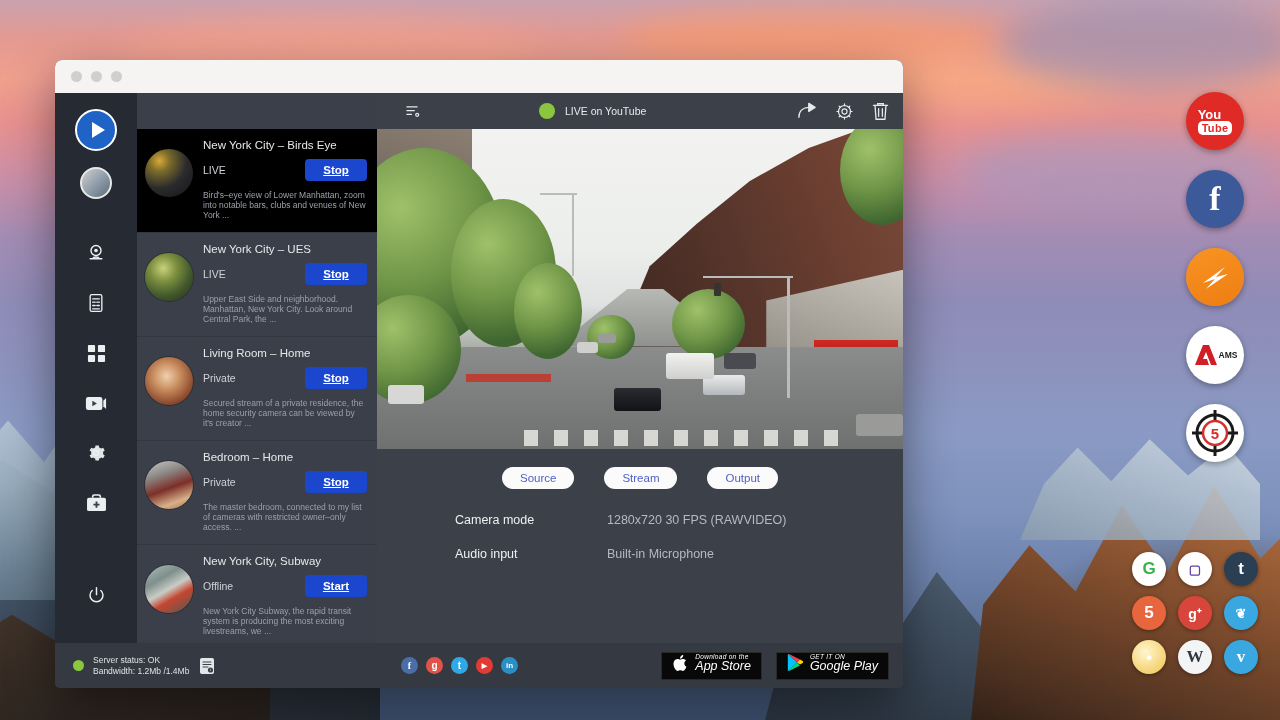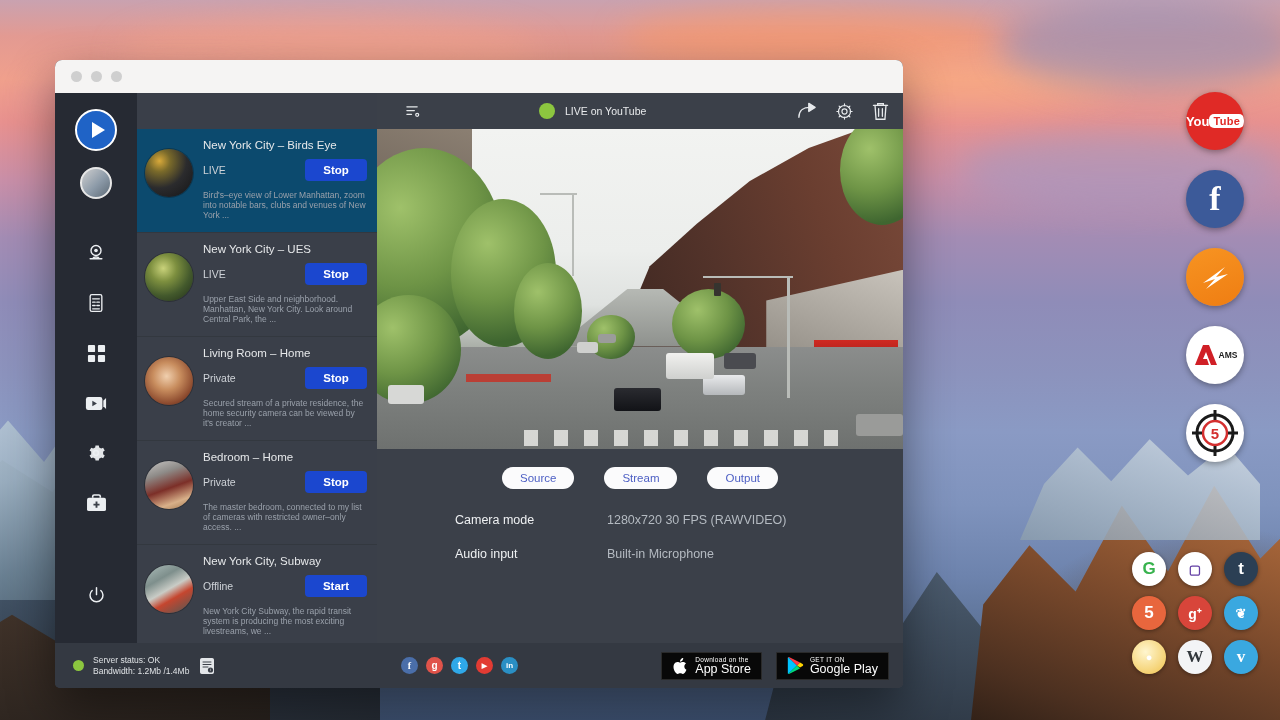"You" div { align-items: center -> none; flex-direction: row -> column }
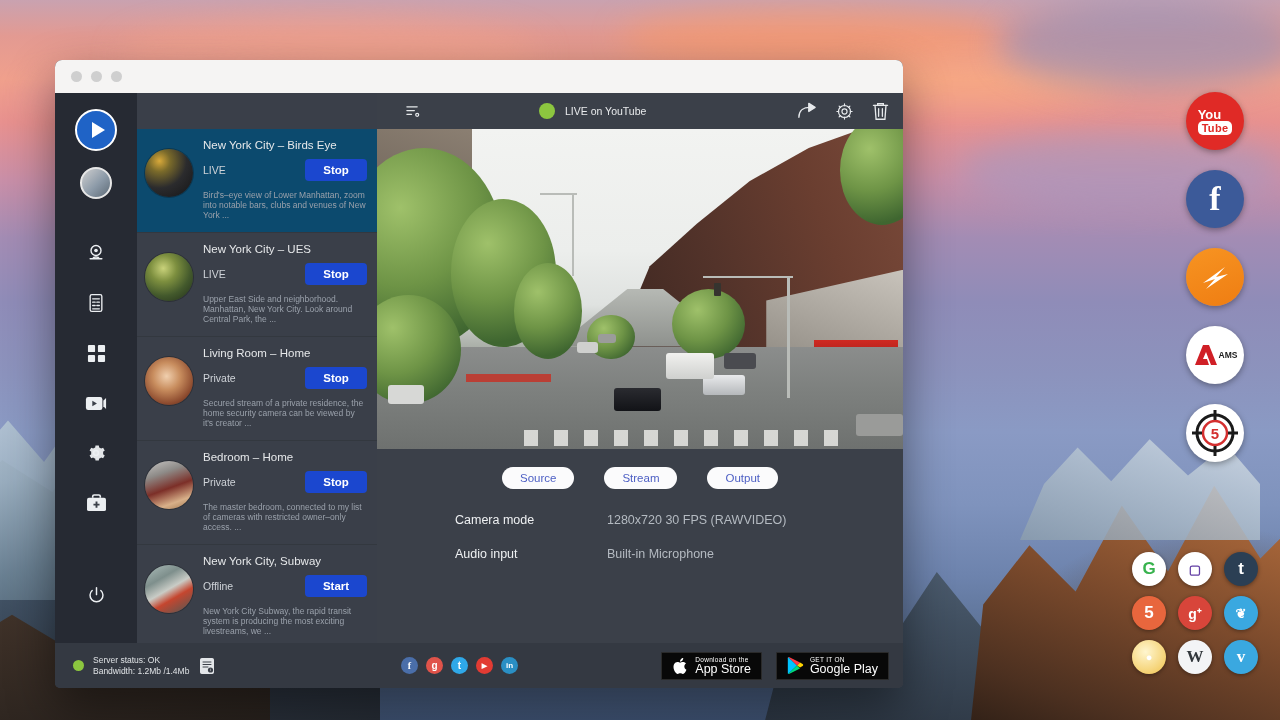"New York City – Birds" .cam.selected { background: #0c4a6e -> #000000 }
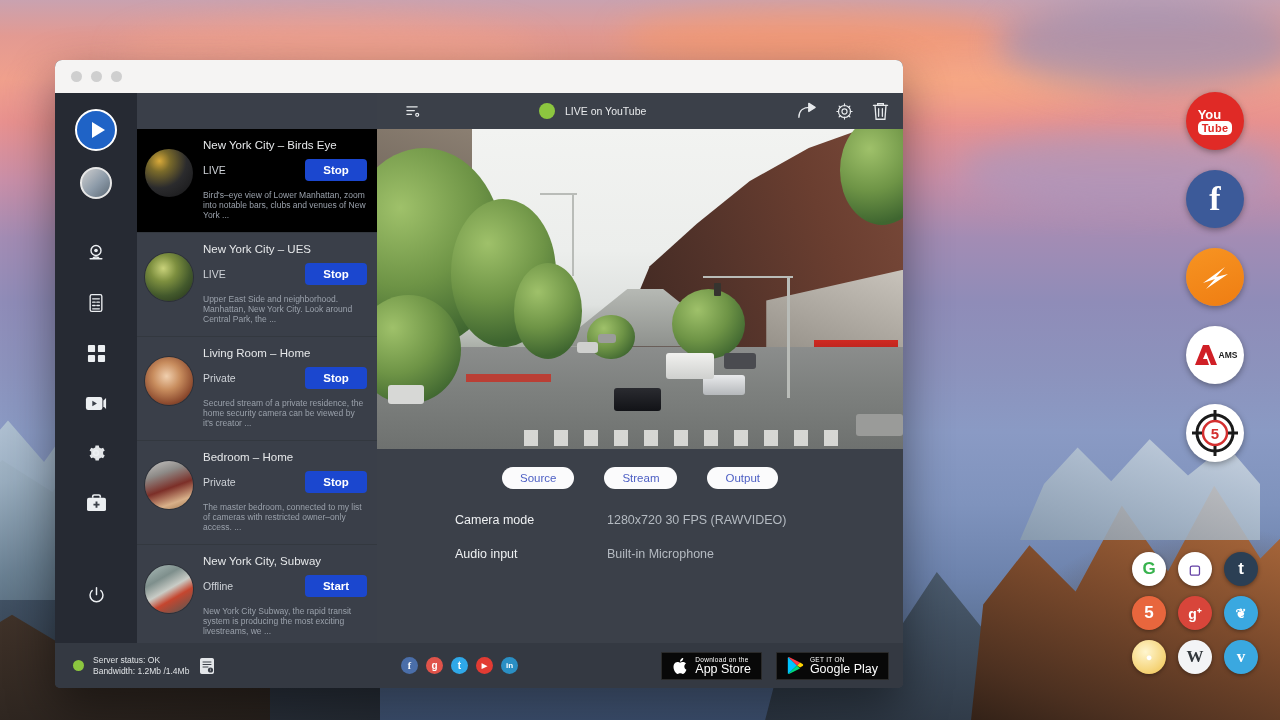"Stop" .cam-btn { text-decoration: none -> underline }
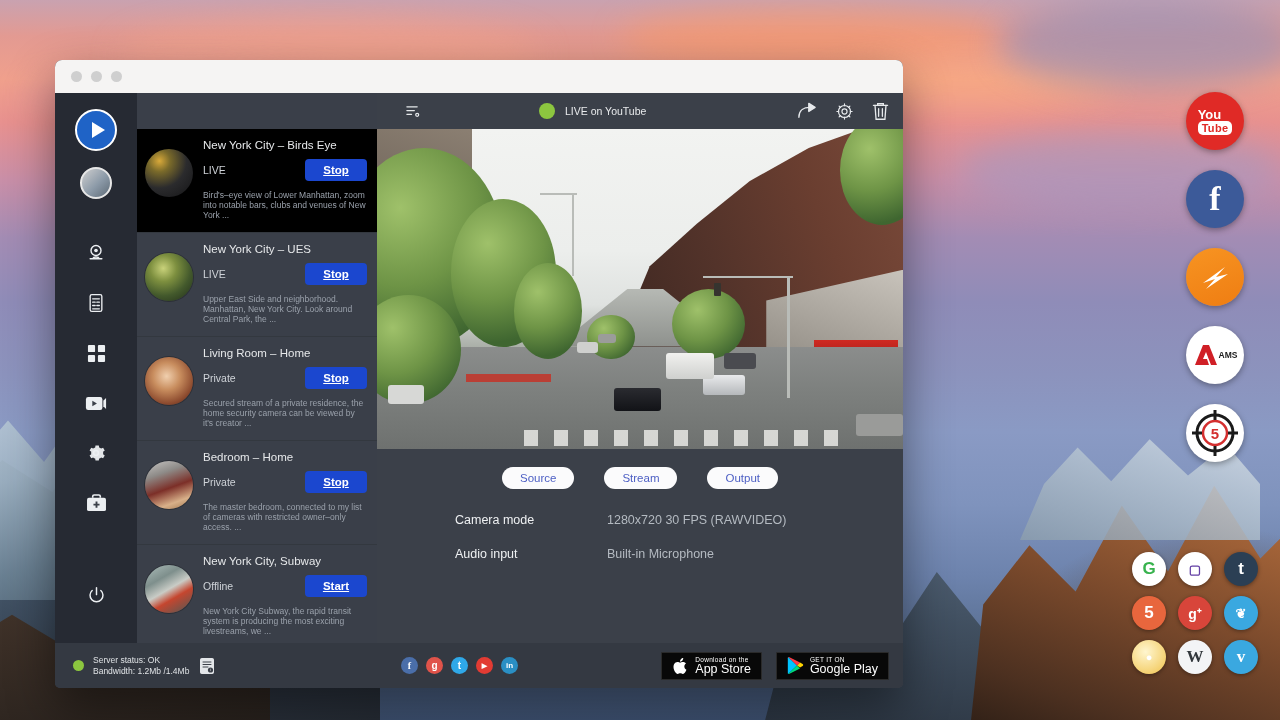"App Store" .store { align-items: center -> none; font-style: none -> italic }
